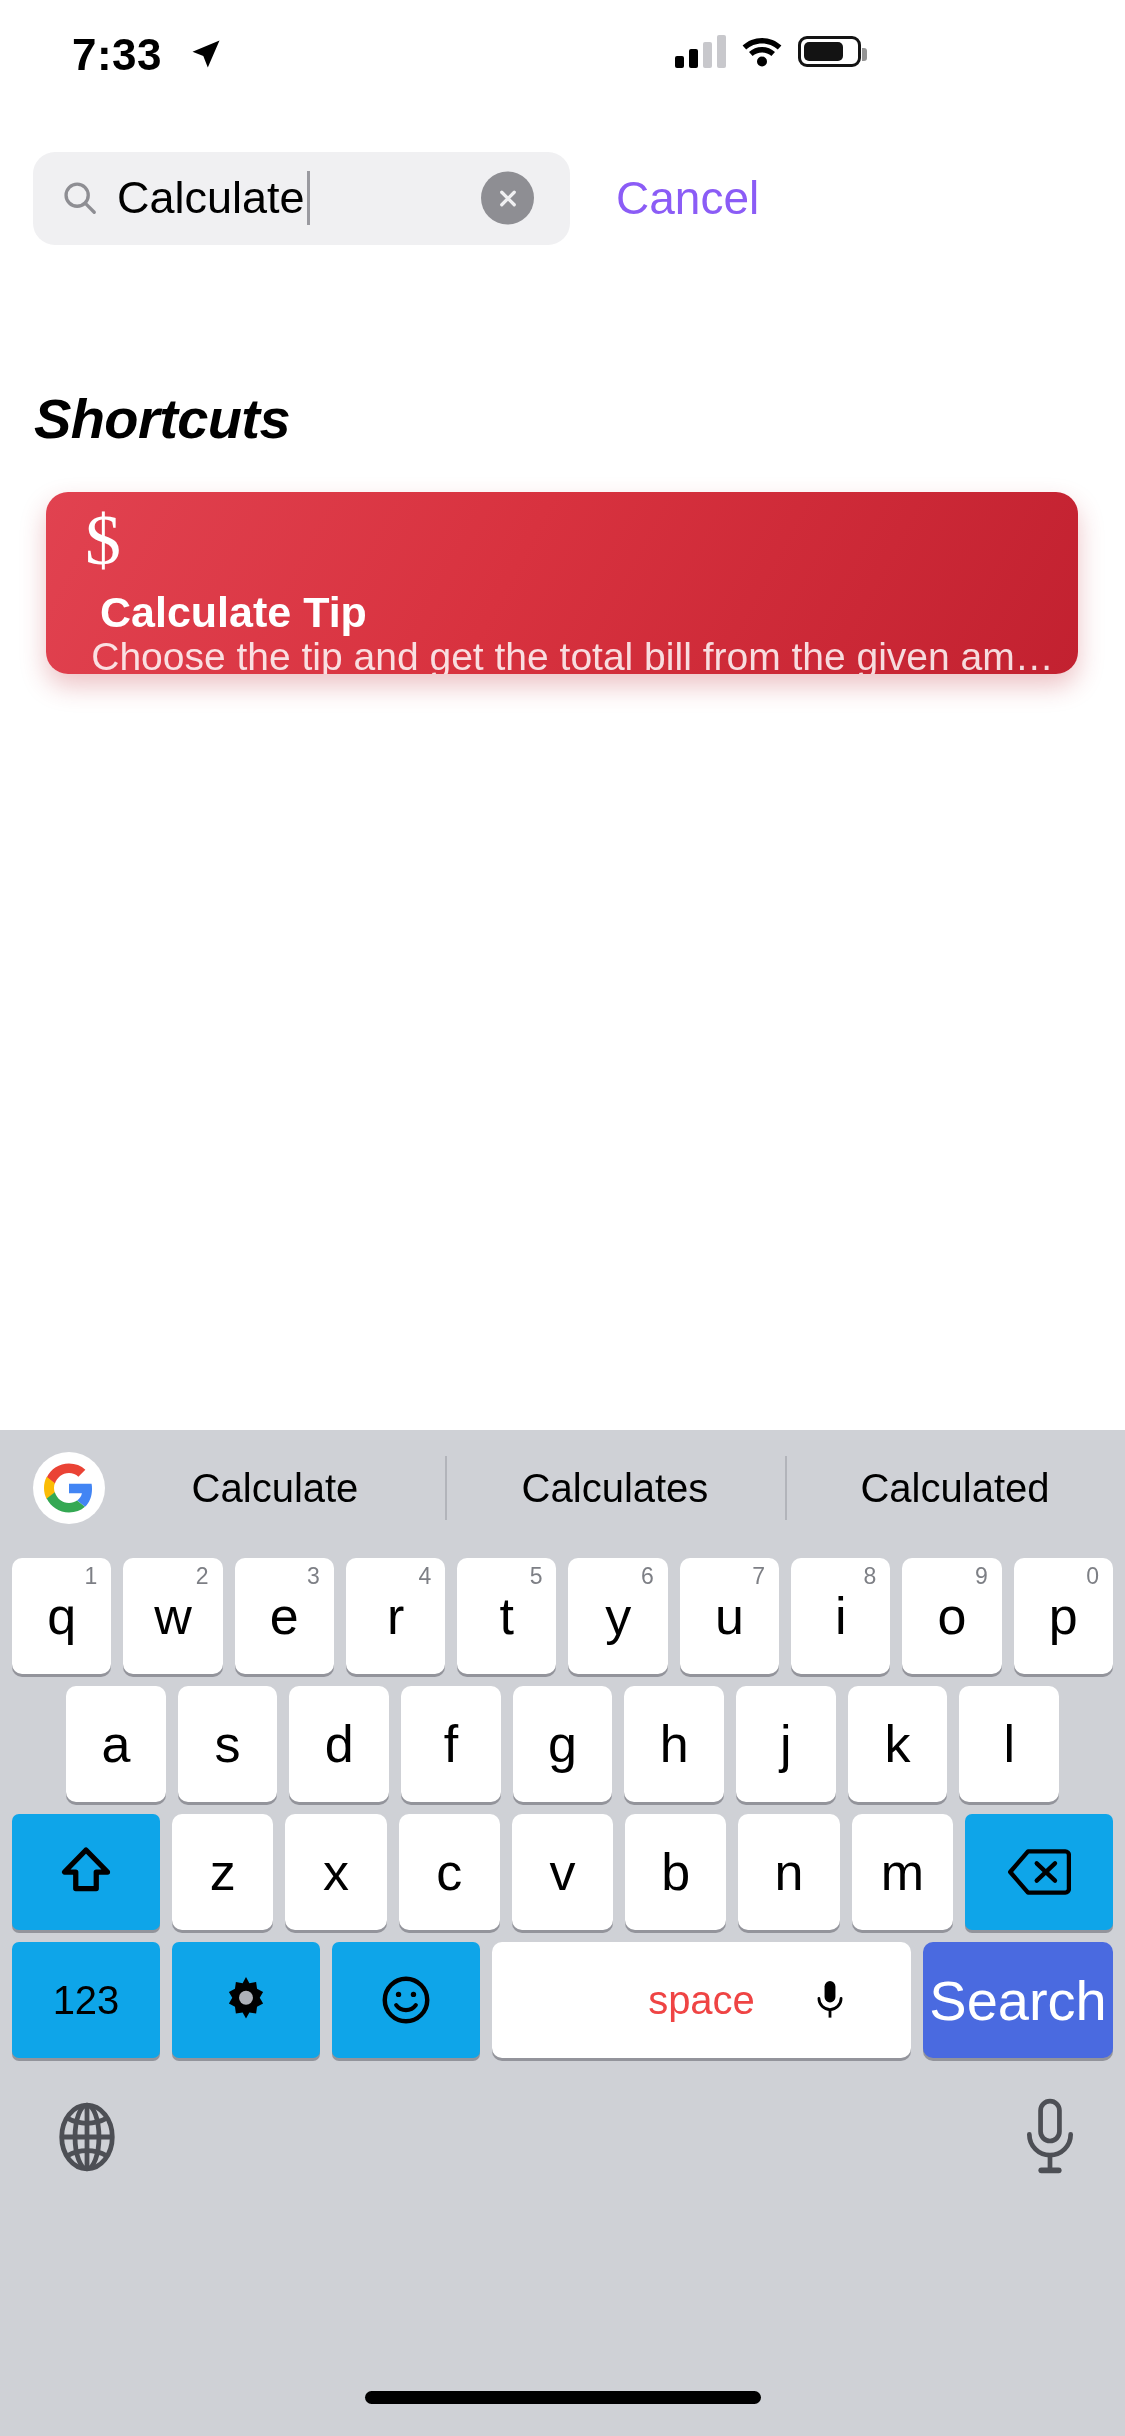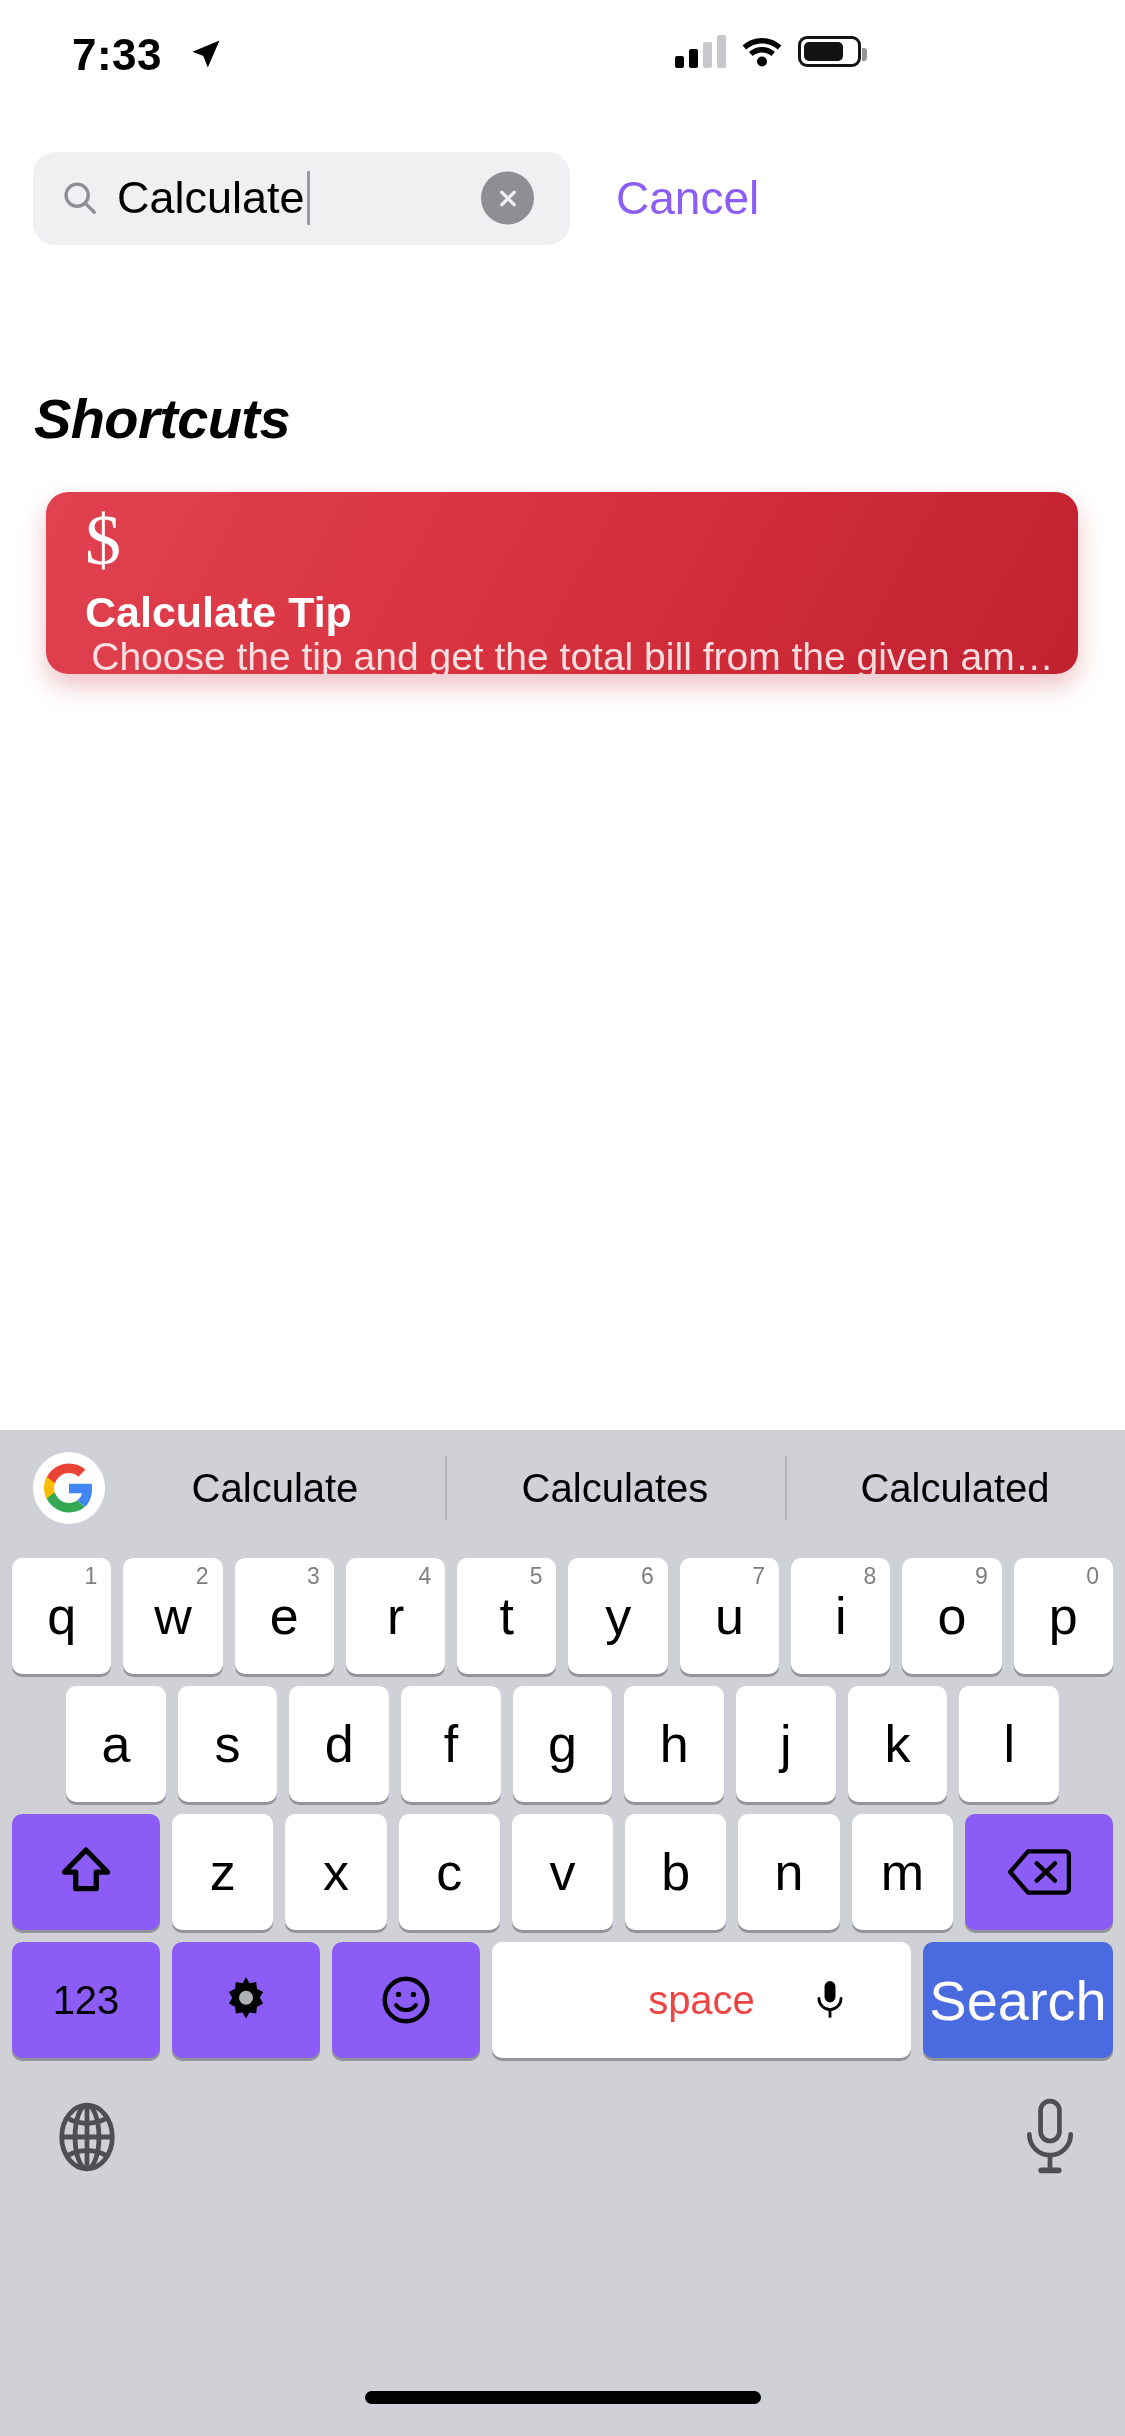"Calculate Tip" .card-title { left: 39px -> 54px }
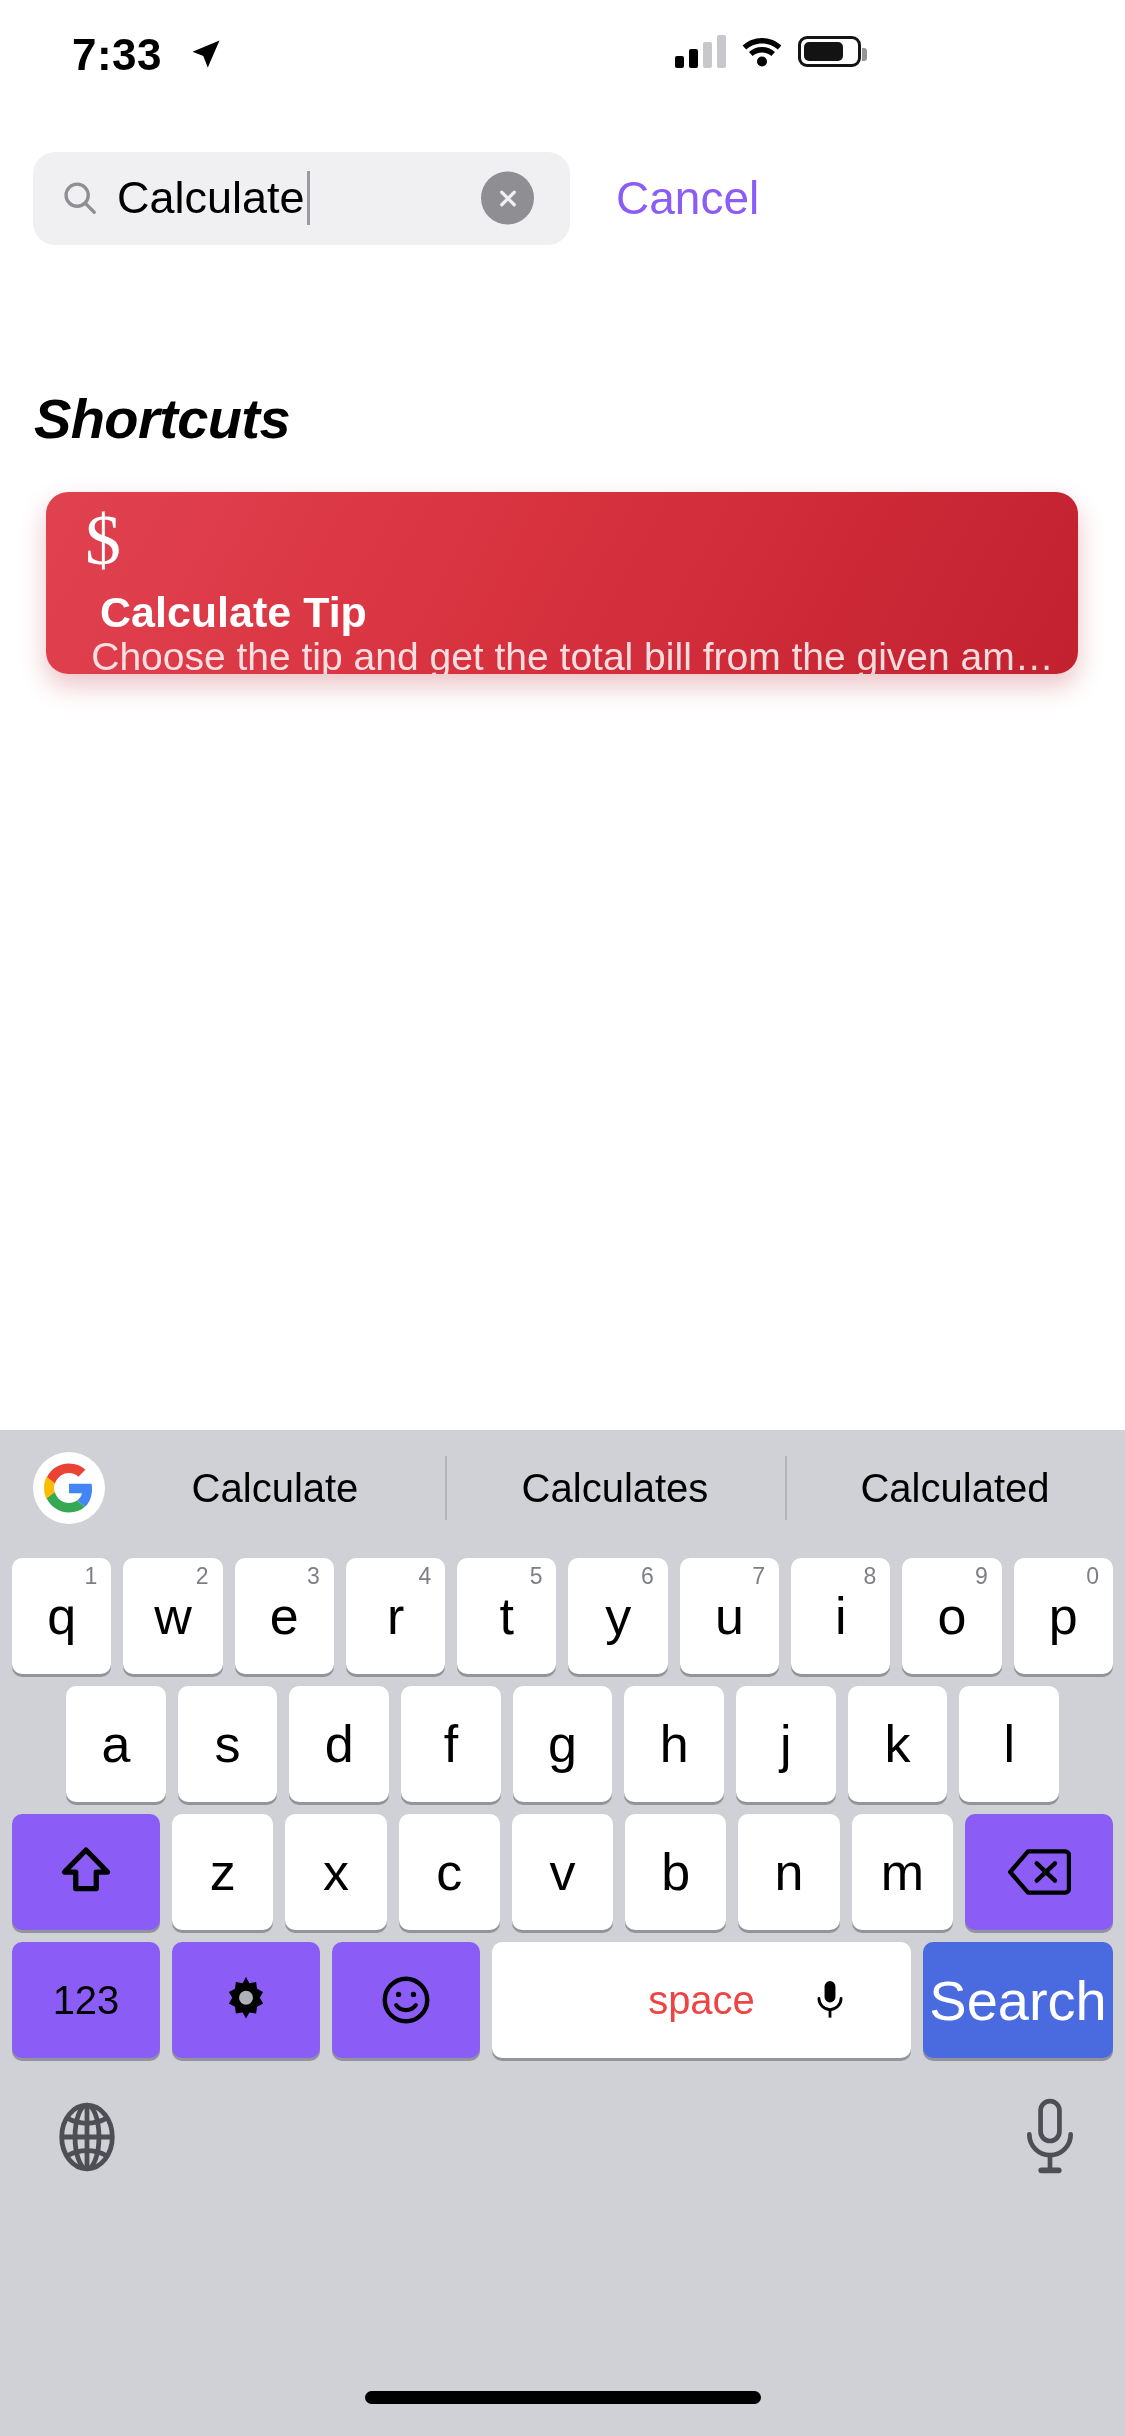"123" .key.dark { background: #8b5cf6 -> #0ea5e9; border-radius: none -> 7px }
